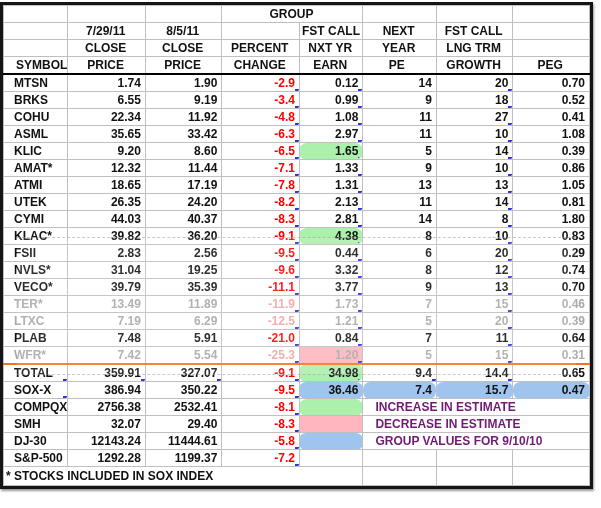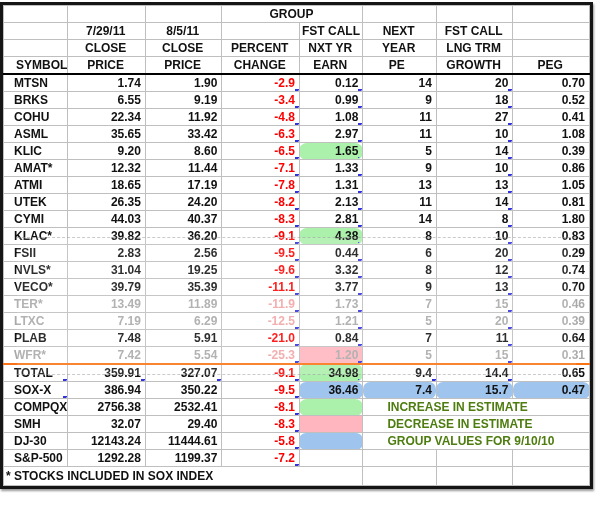"INCREASE IN ESTIMATE" .note { color: #4d7c0f -> #701a75; padding-left: 24px -> 12px }
